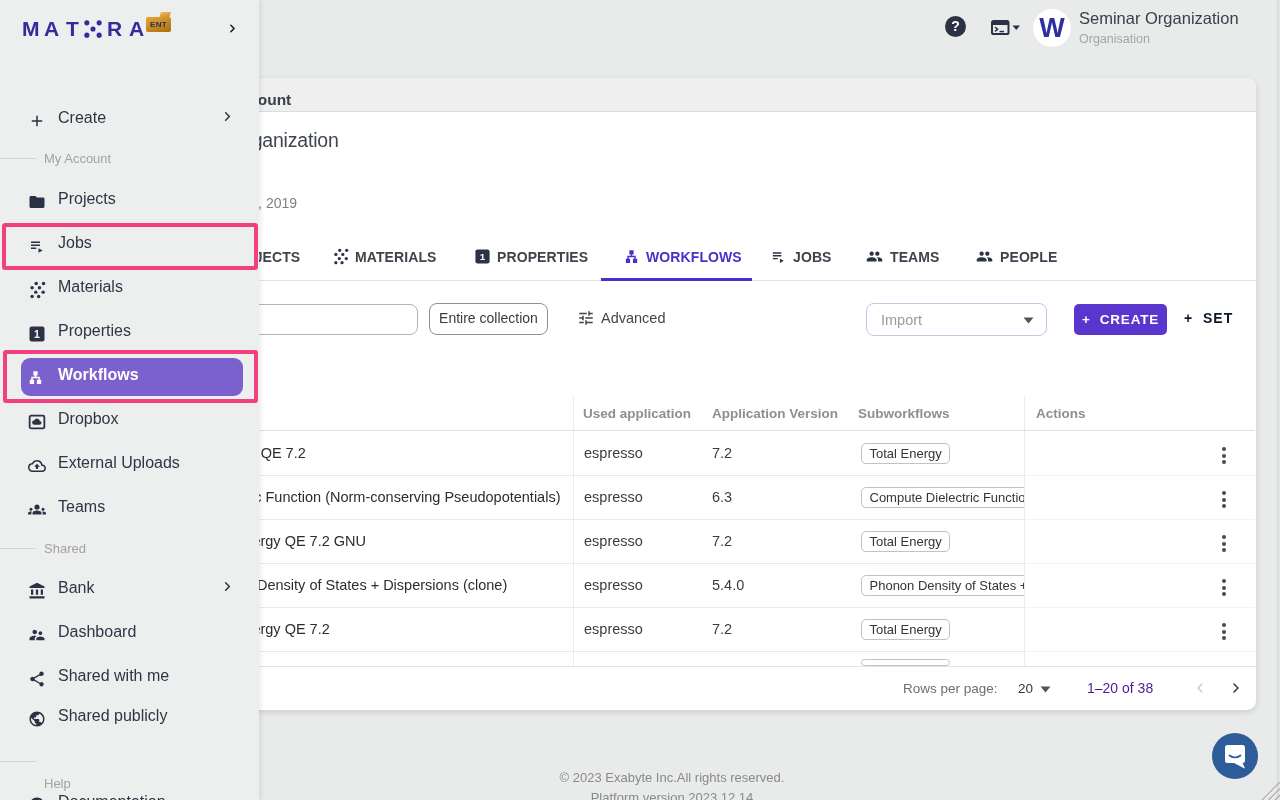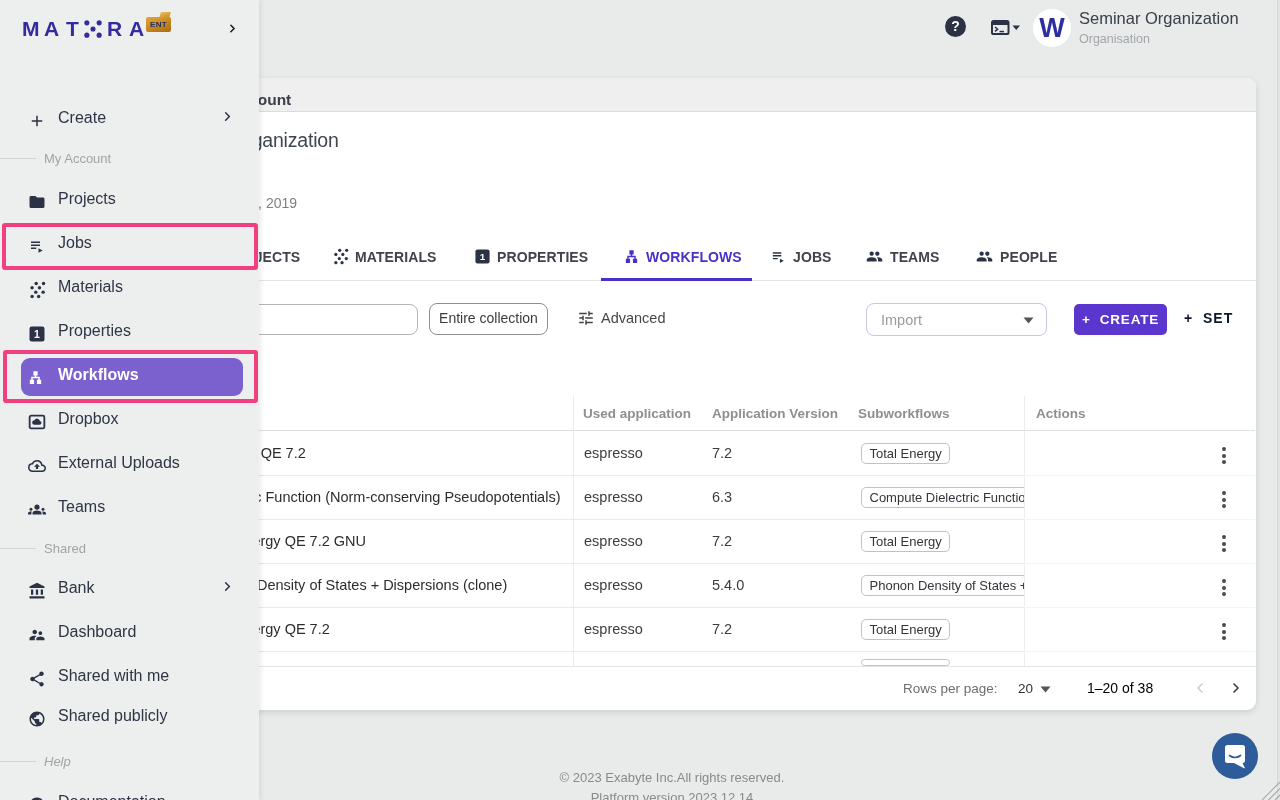"1–20 of 38" span { color: #000000 -> #4c1d95 }
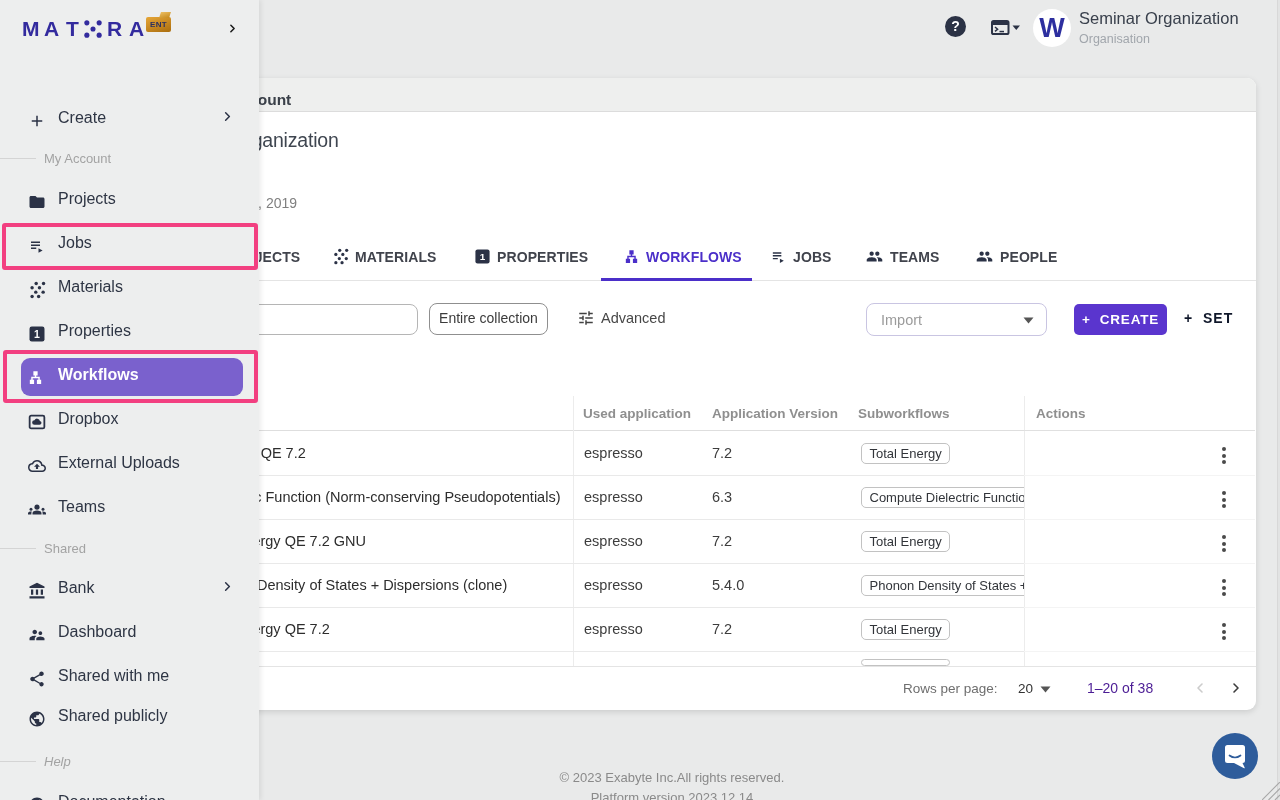"Help" span.slabel { font-style: italic -> none; top: 754px -> 776px }
